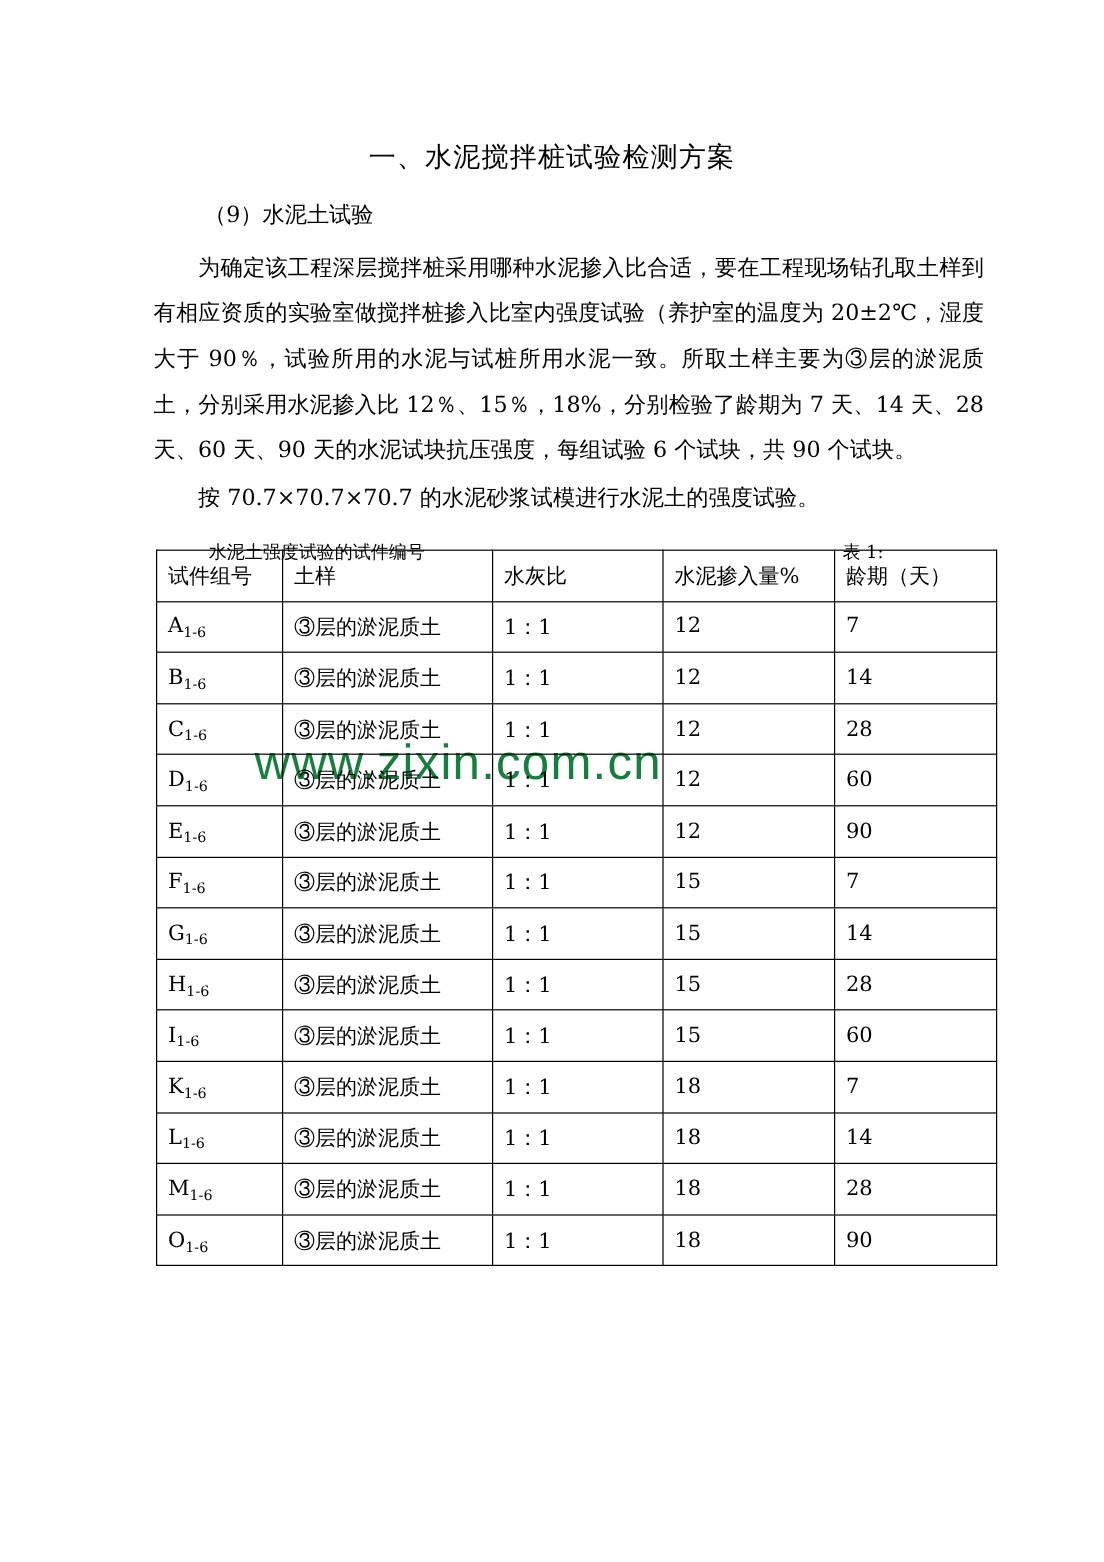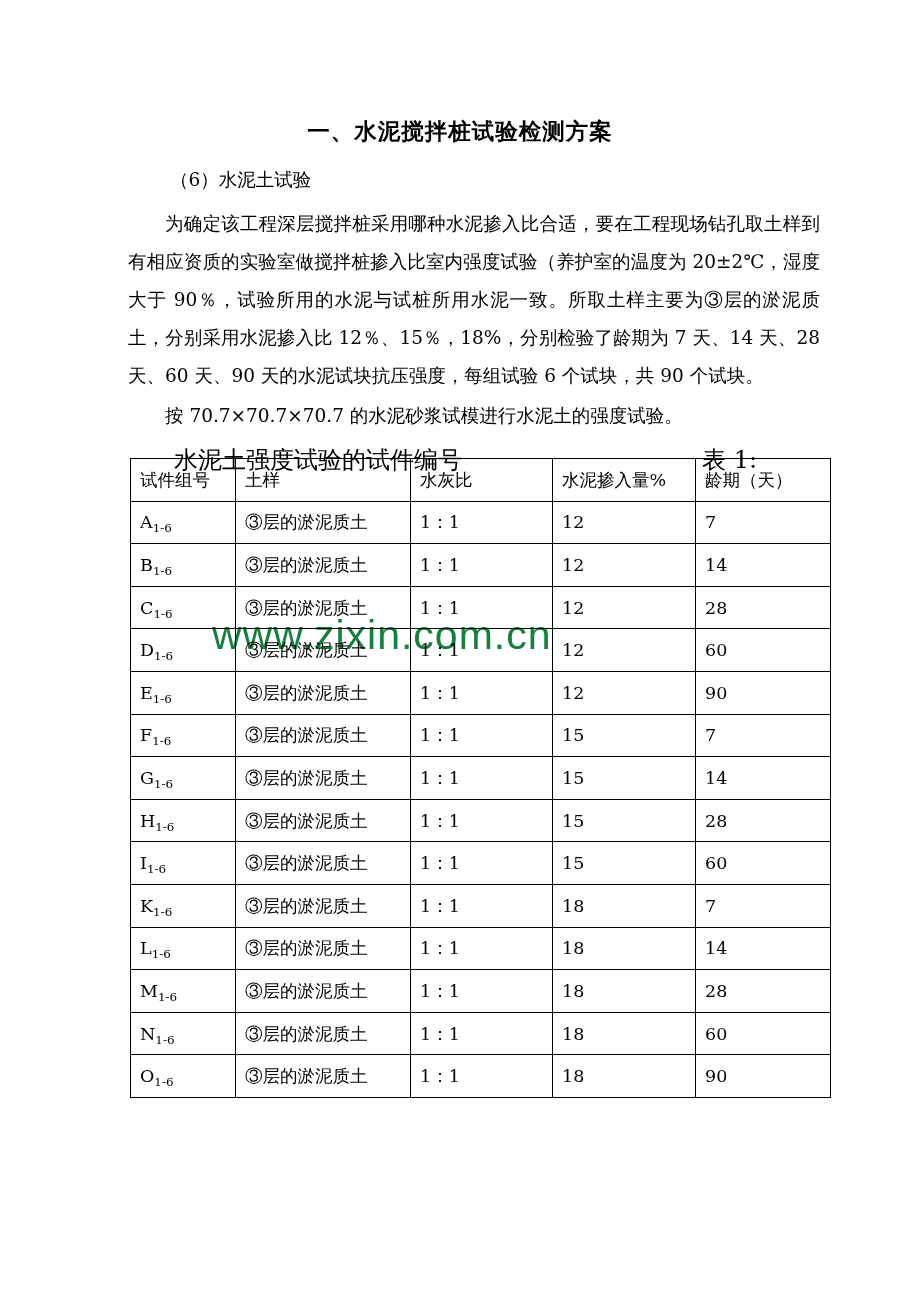"一、水泥搅拌桩试验检测方案" .doc-title { font-weight: bold -> normal }
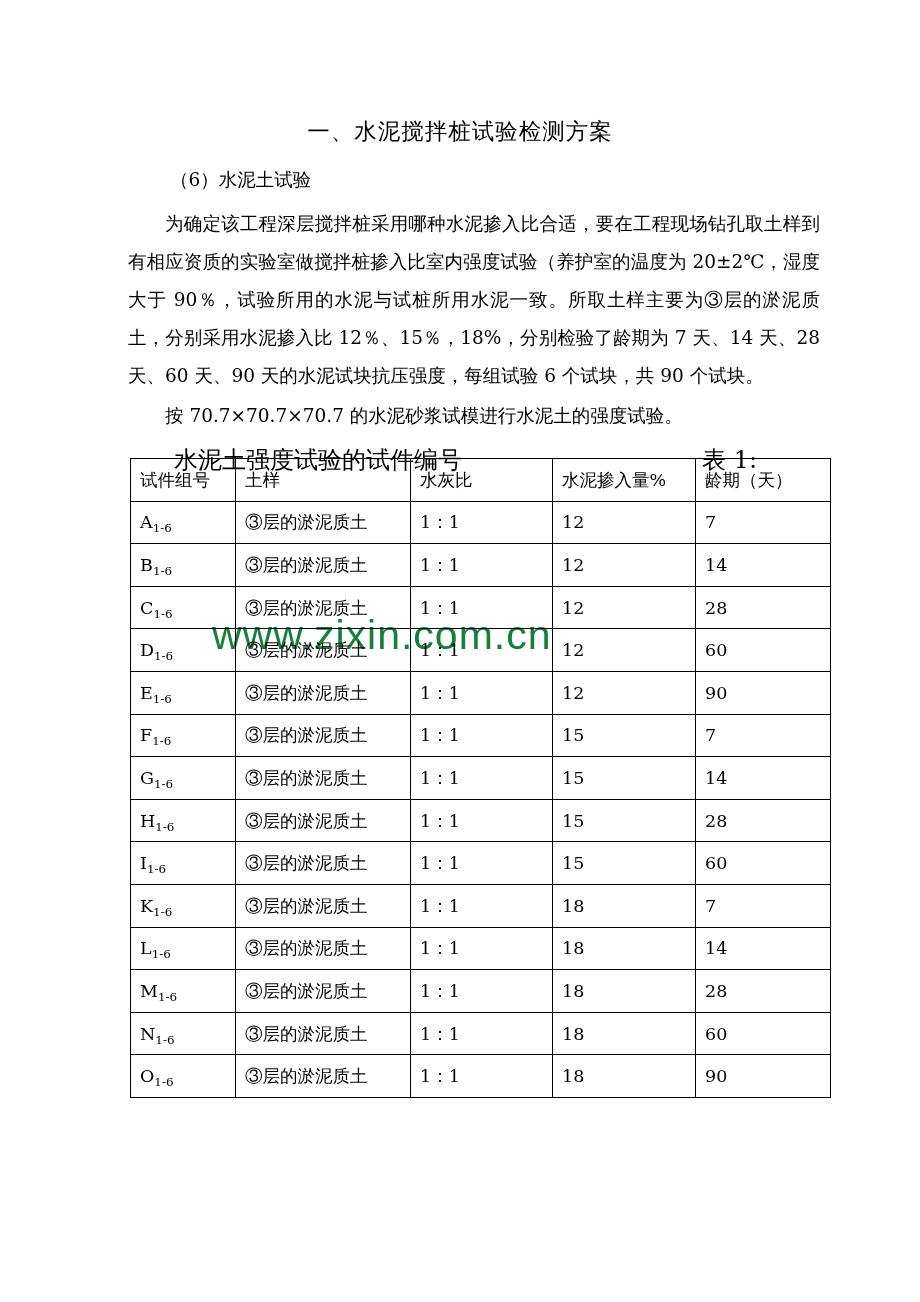"（6）水泥土试验" p.sub-title { text: 6 -> 9 }
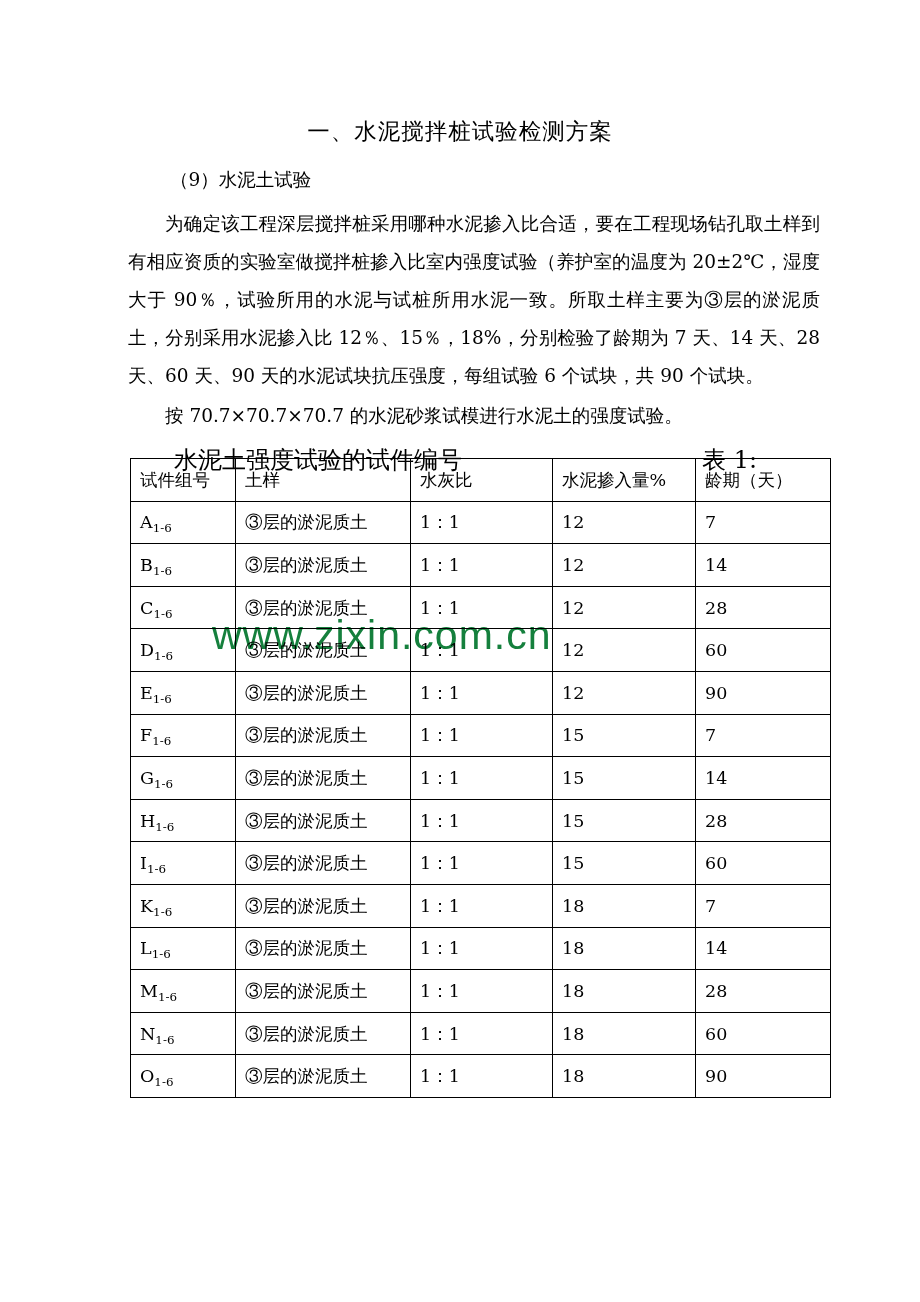"水泥土强度试验的试件编号" .table-caption { font-size: 24px -> 15px }
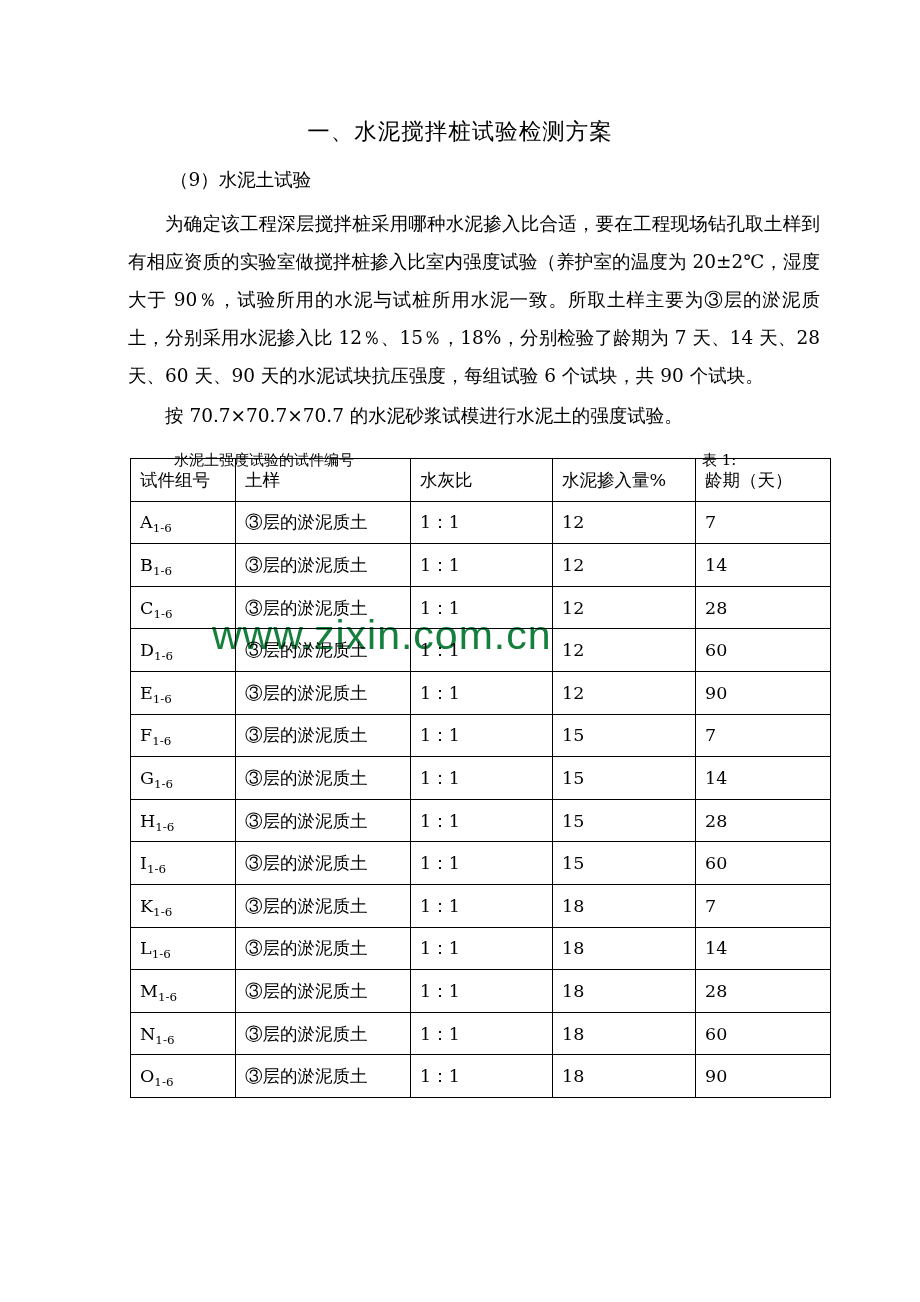"N1-6" tr { html: <tr> <td><span>N</span><sub>1-6</sub></td> <td>③层的淤泥质土</td> <td>1：1</td> <td>18</td> <td>60</td> </tr> -> none }
